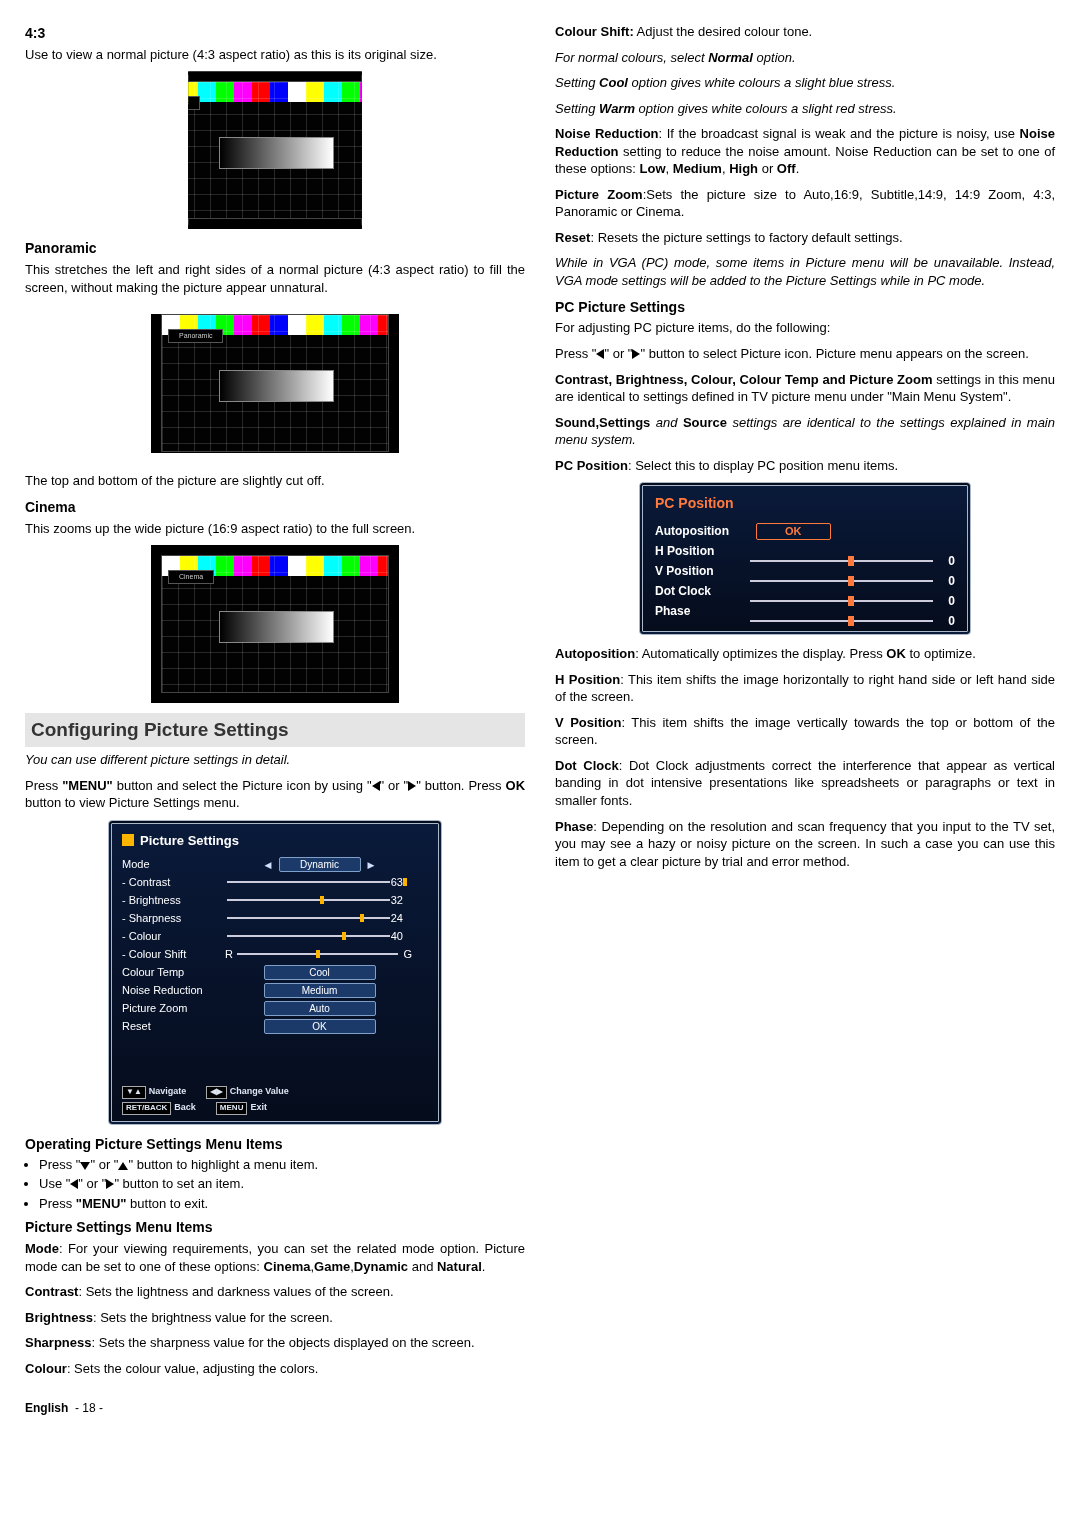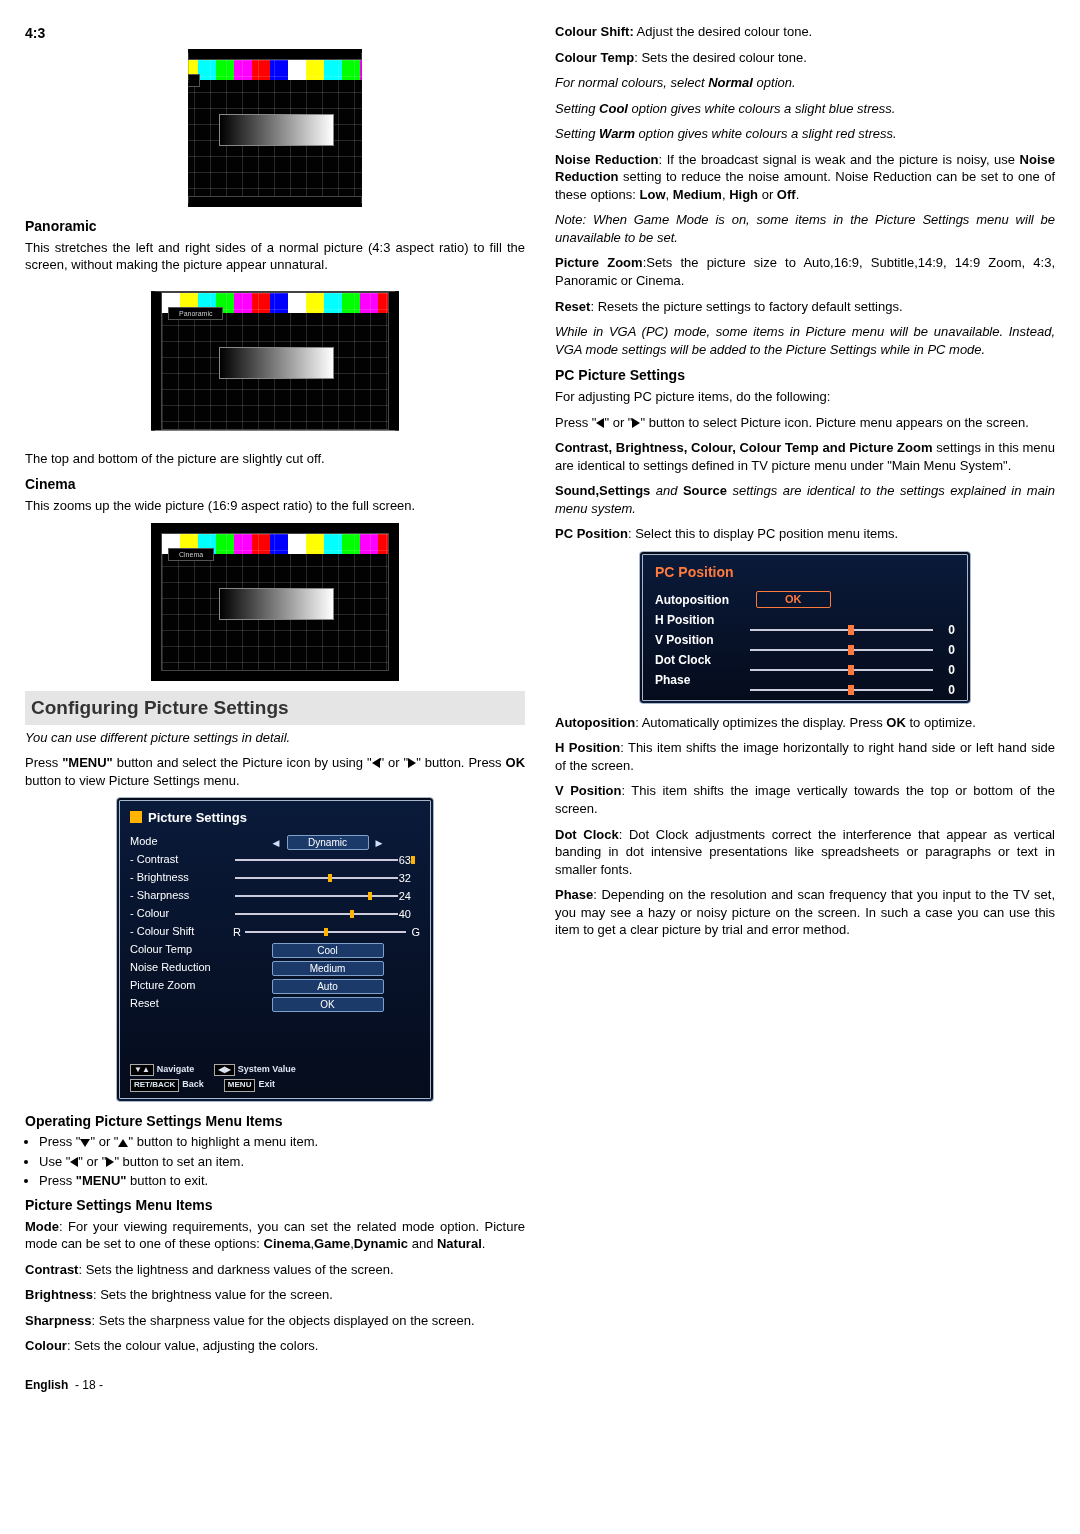"Use to view a normal" p.justify { html: none -> <p>Use to view a normal picture (4:3 aspect ratio) as this is its original size.</p> }
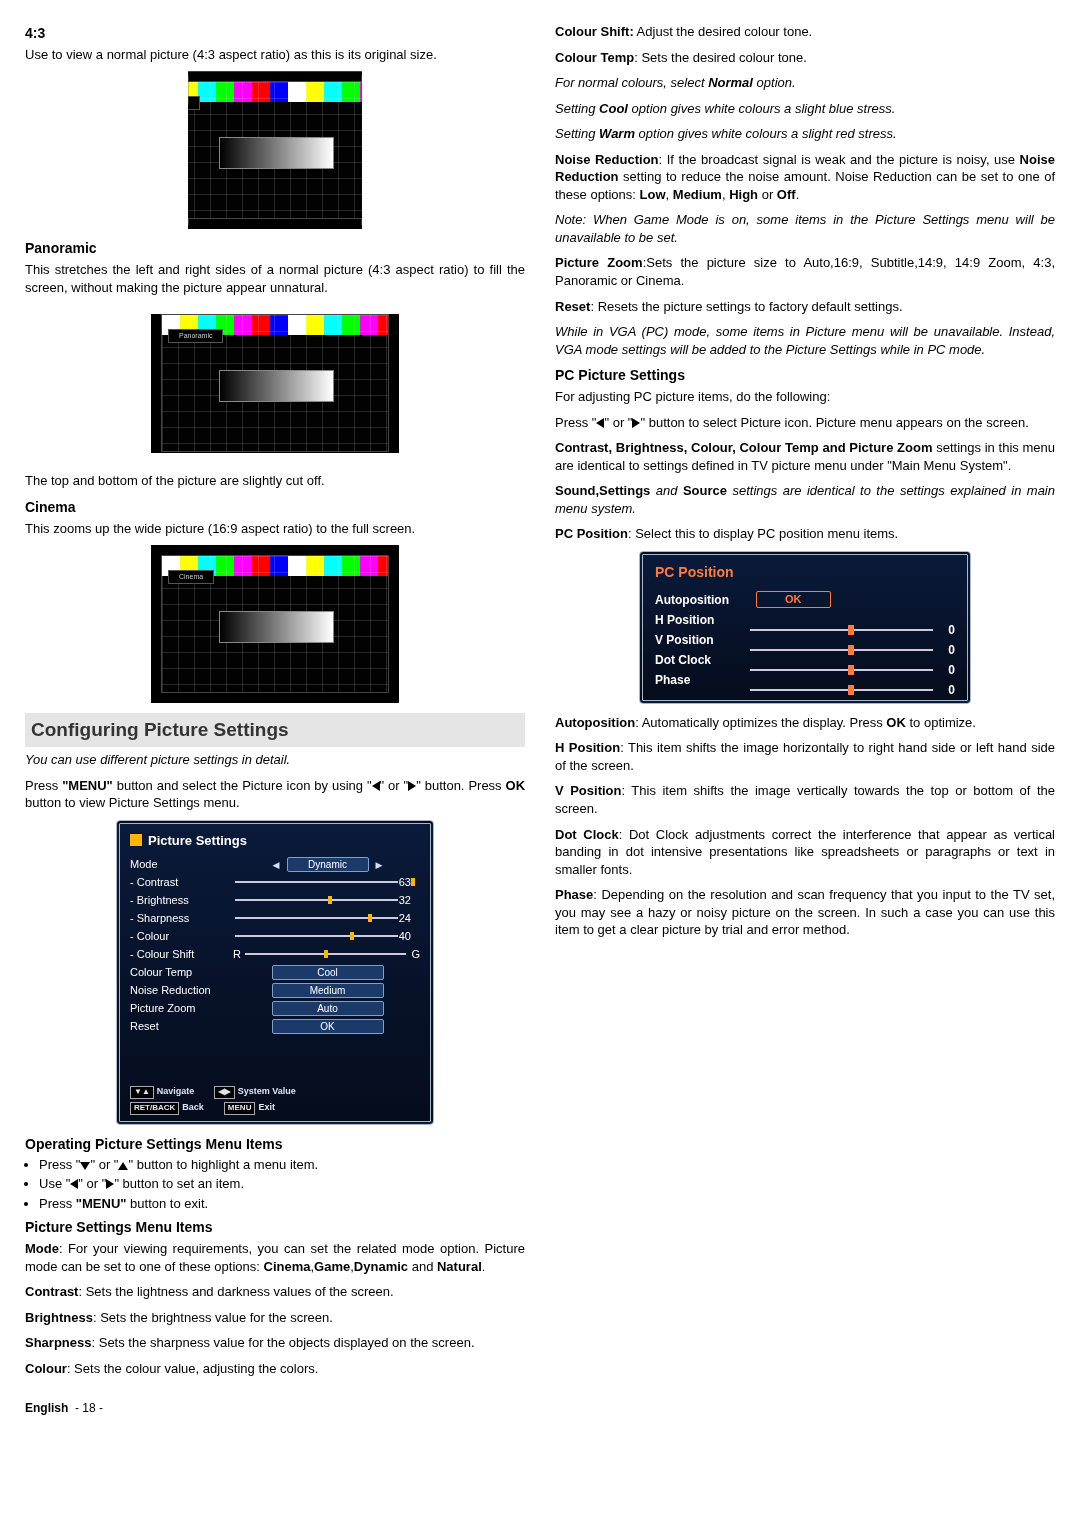"Colour Temp: Sets the desired" p { html: <p><span>Colour Temp</span><span>: Sets the desired colour tone.</span></p> -> none }
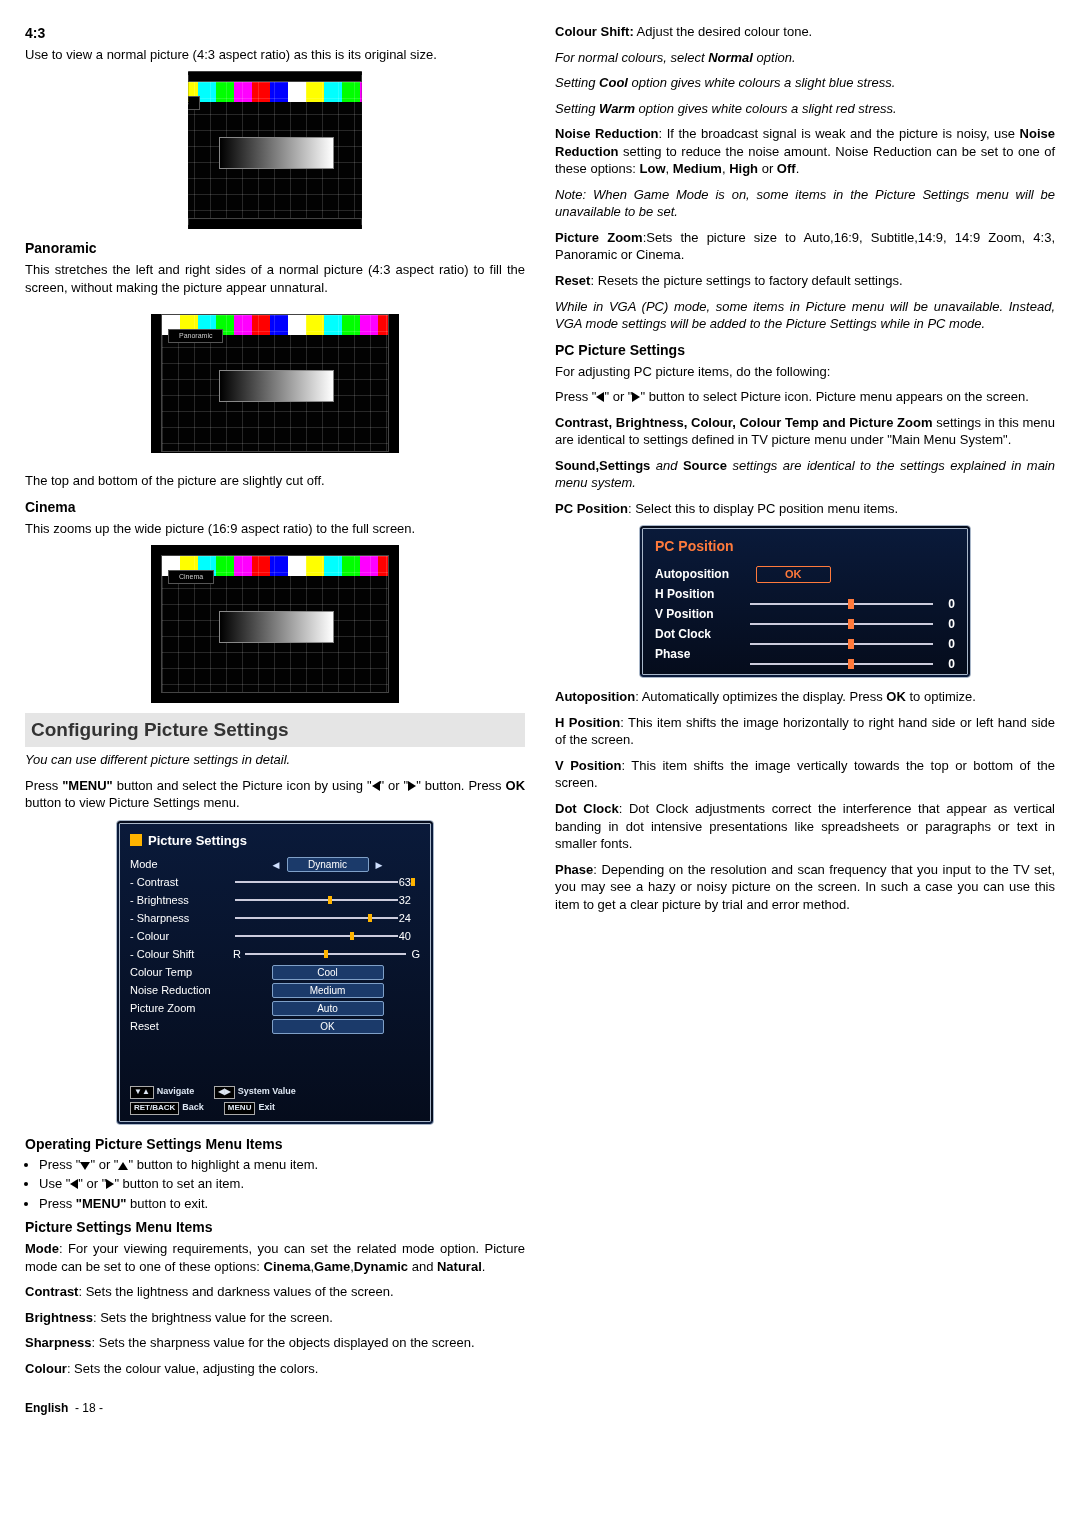"Note: When Game Mode is" p.italic { html: <p>Note: When Game Mode is on, some items in the Picture Settings menu will be unavailable to be set.</p> -> none }
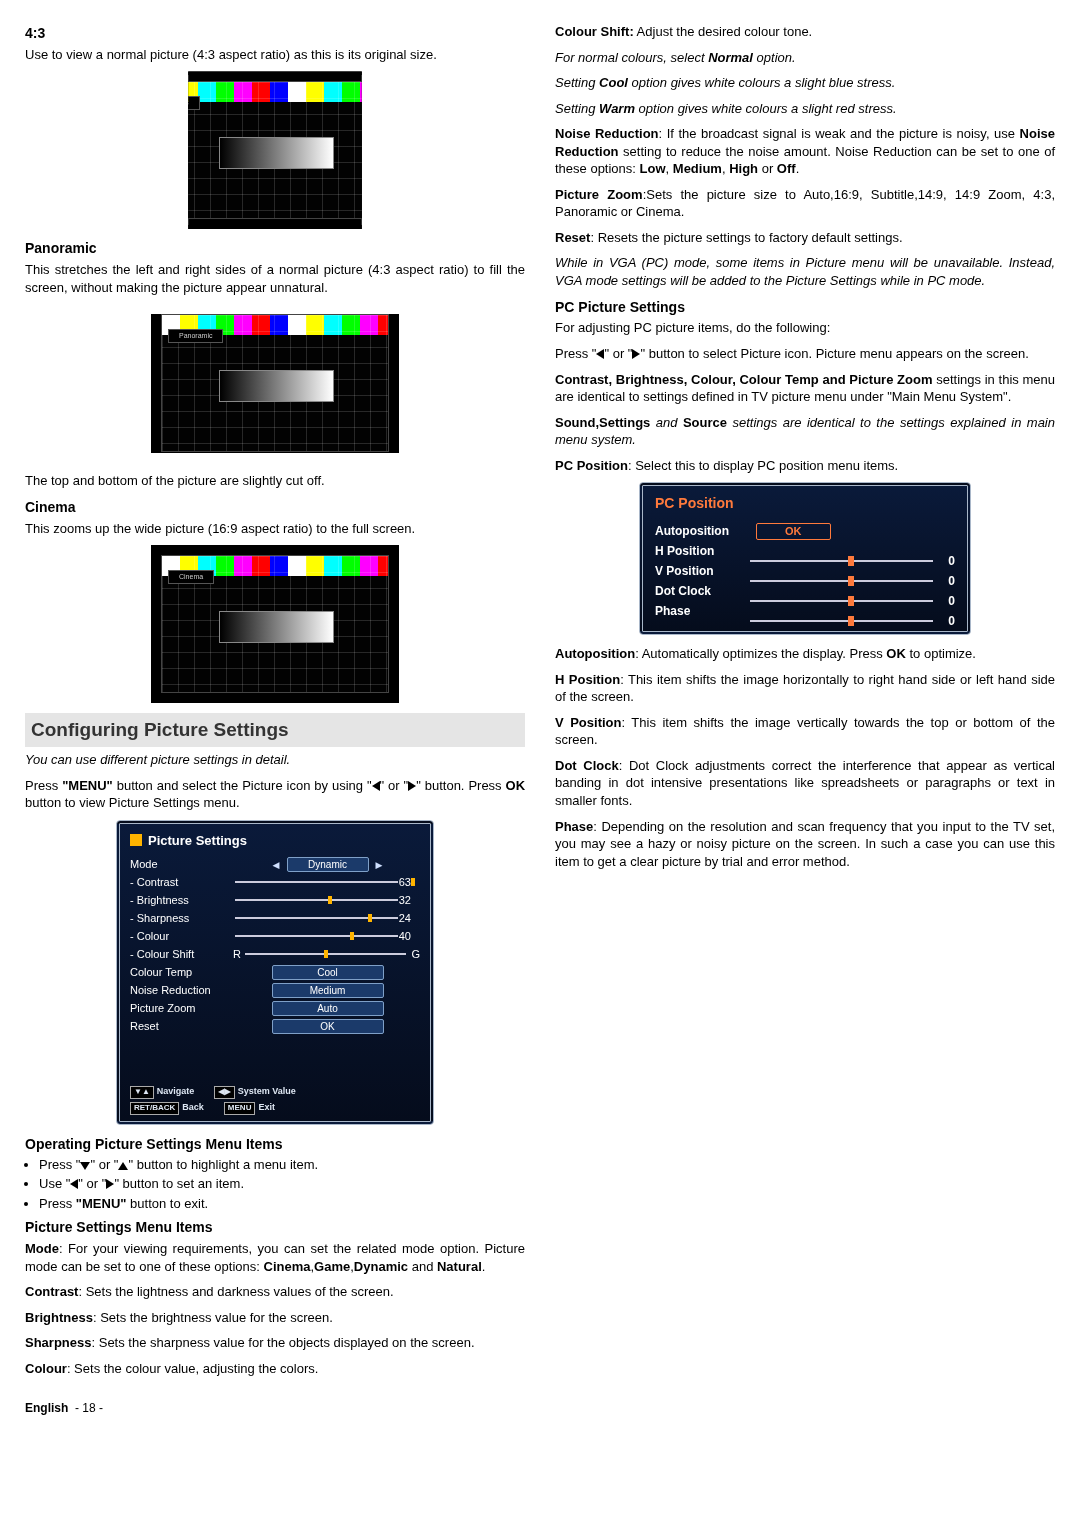"Picture Settings" .osd { padding: 8px 10px 6px 10px -> 8px 26px 6px 10px }
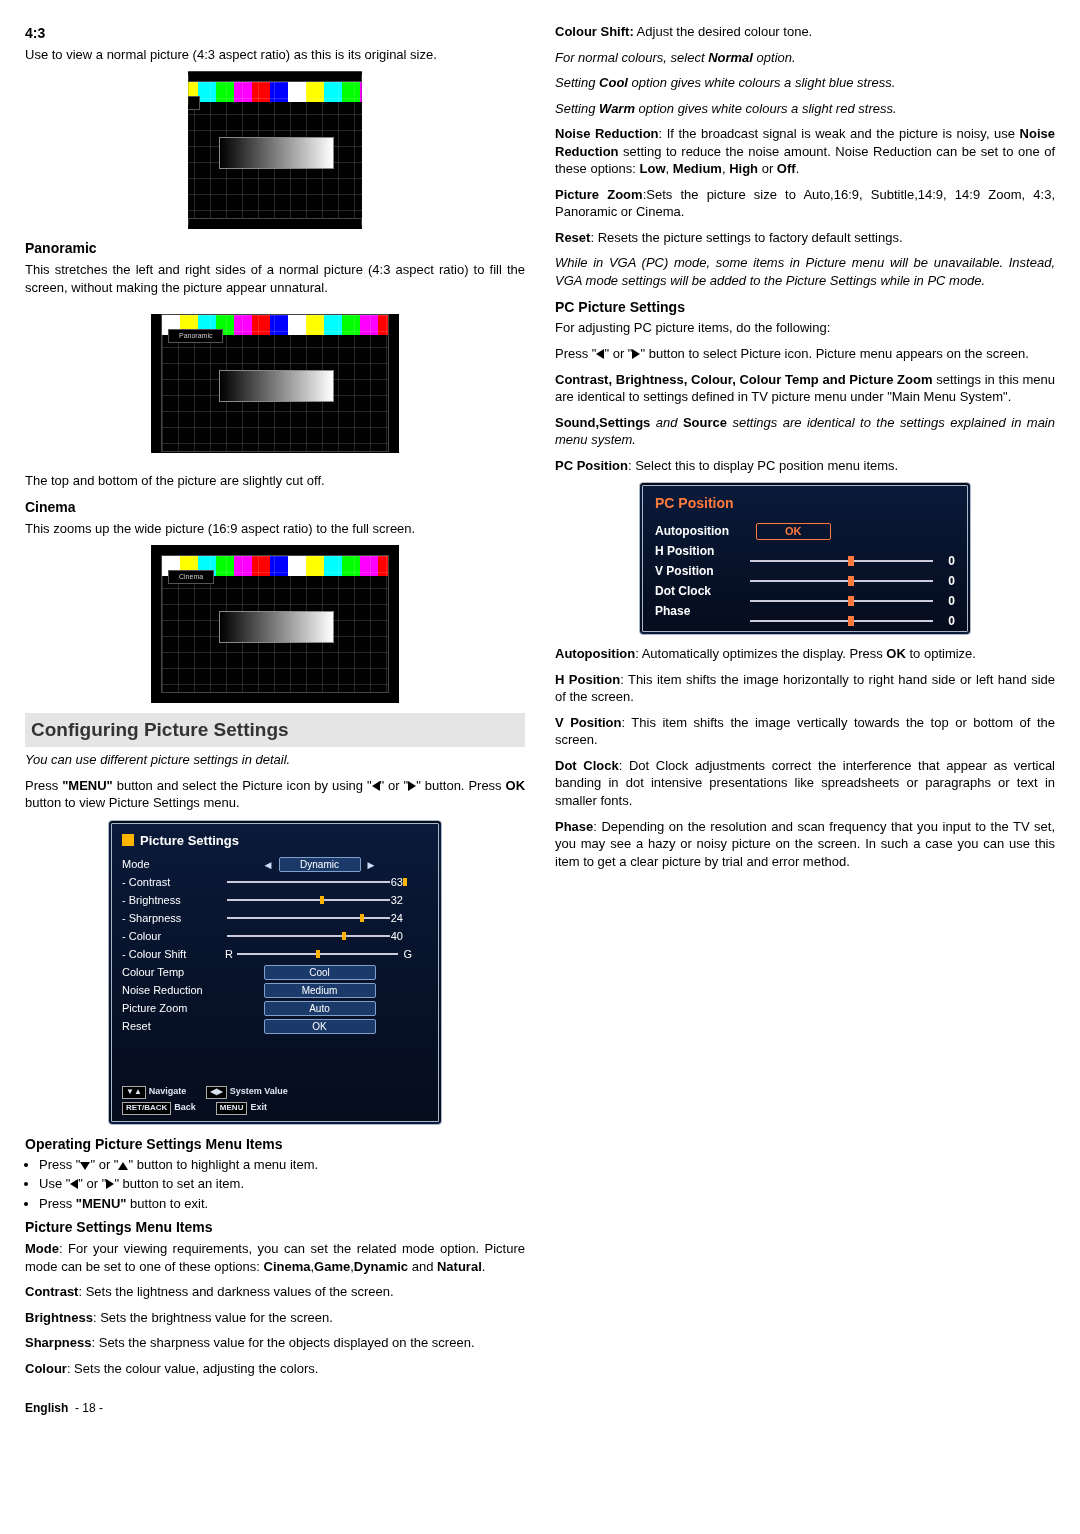"System Value" span { text: System -> Change }
